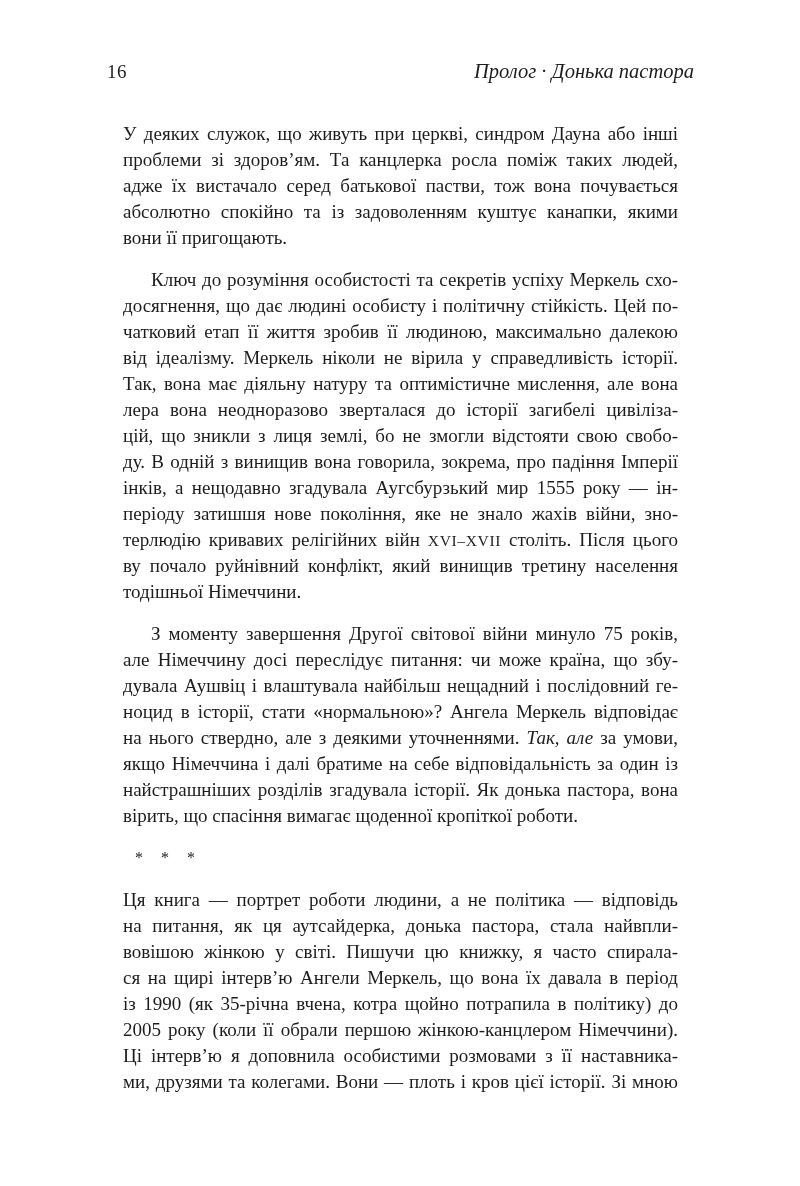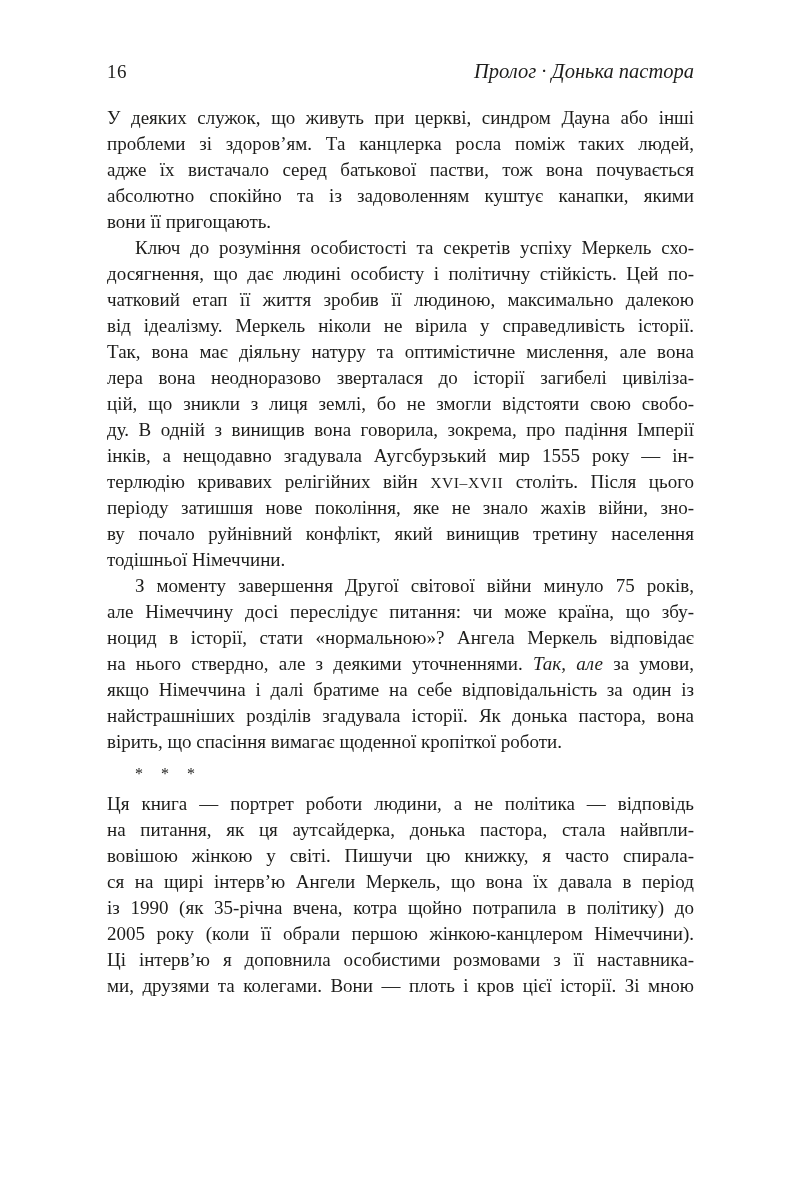"У деяких служок, що живуть" .paragraph { margin: 0 -> 16px }
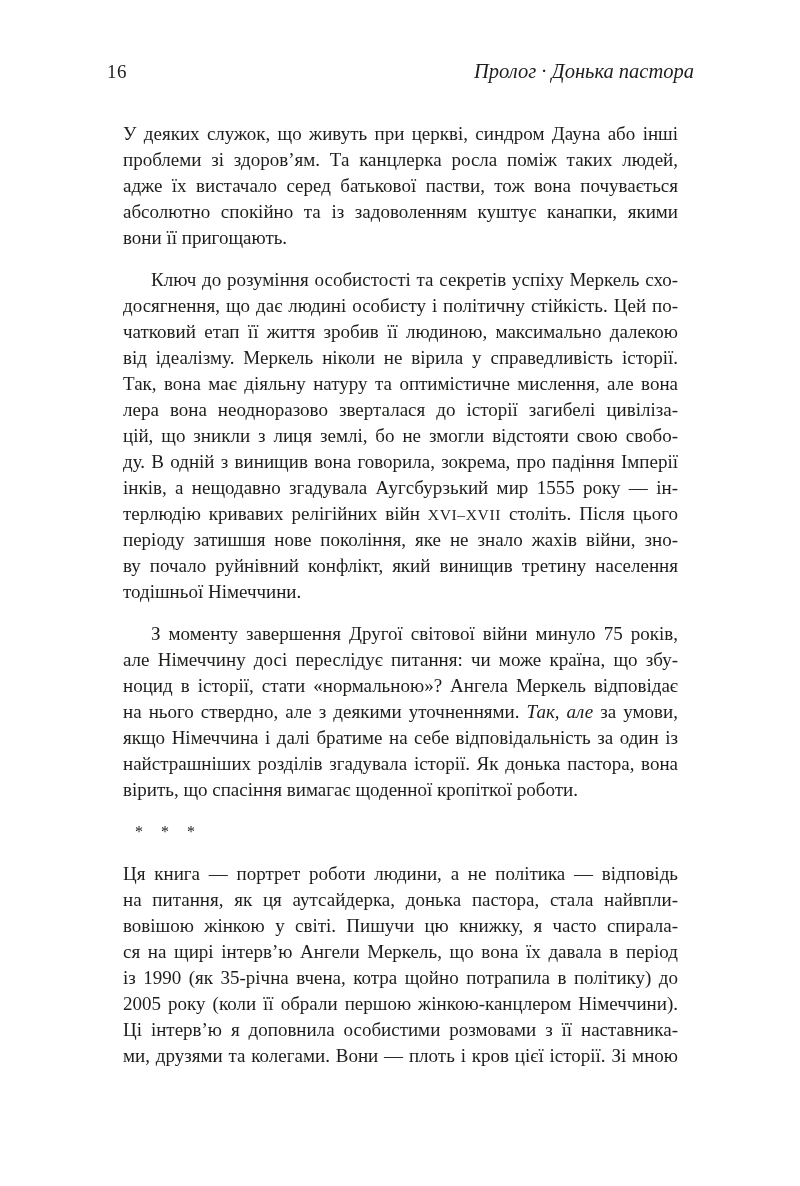"терлюдію кривавих релігійних війн" div.line { order: before "періоду затишшя нове покоління, яке" -> after "періоду затишшя нове покоління, яке" }
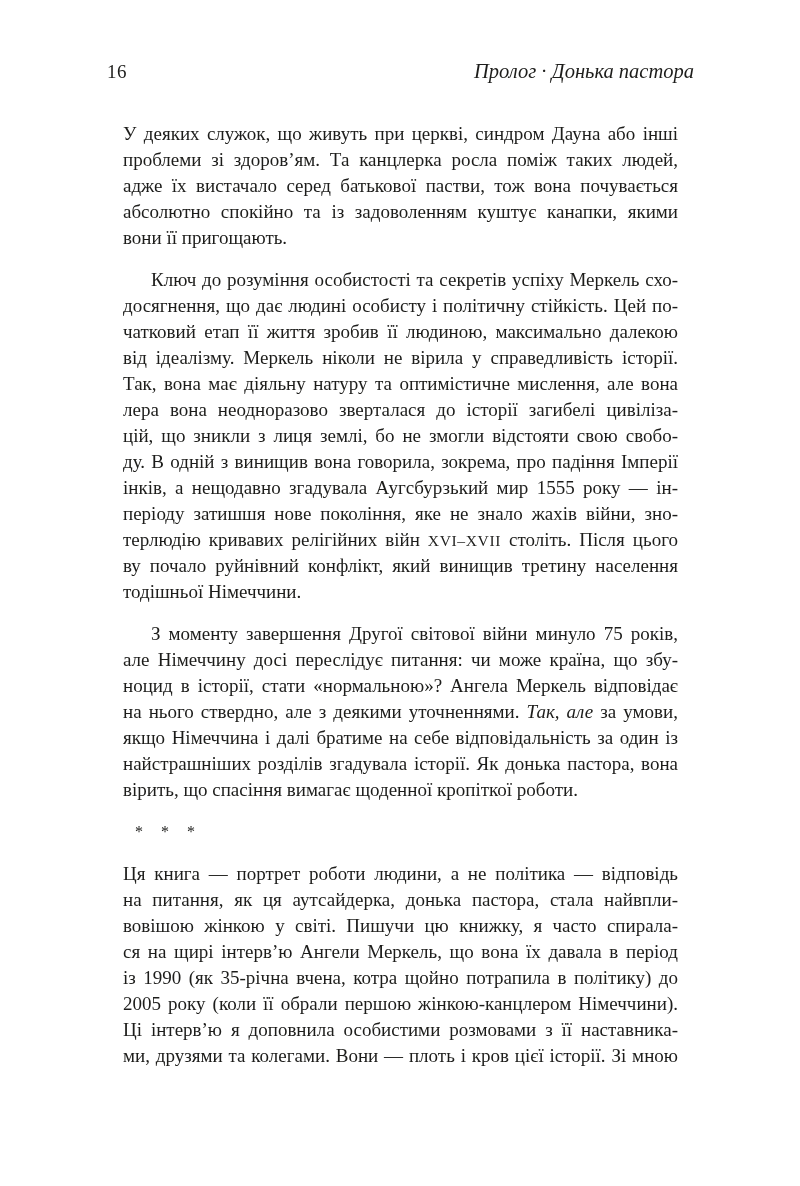"дувала Аушвіц і влаштувала найбільш" div.line { html: none -> <div>дувала Аушвіц і влаштувала найбільш нещадний і послідовний ге-</div> }
